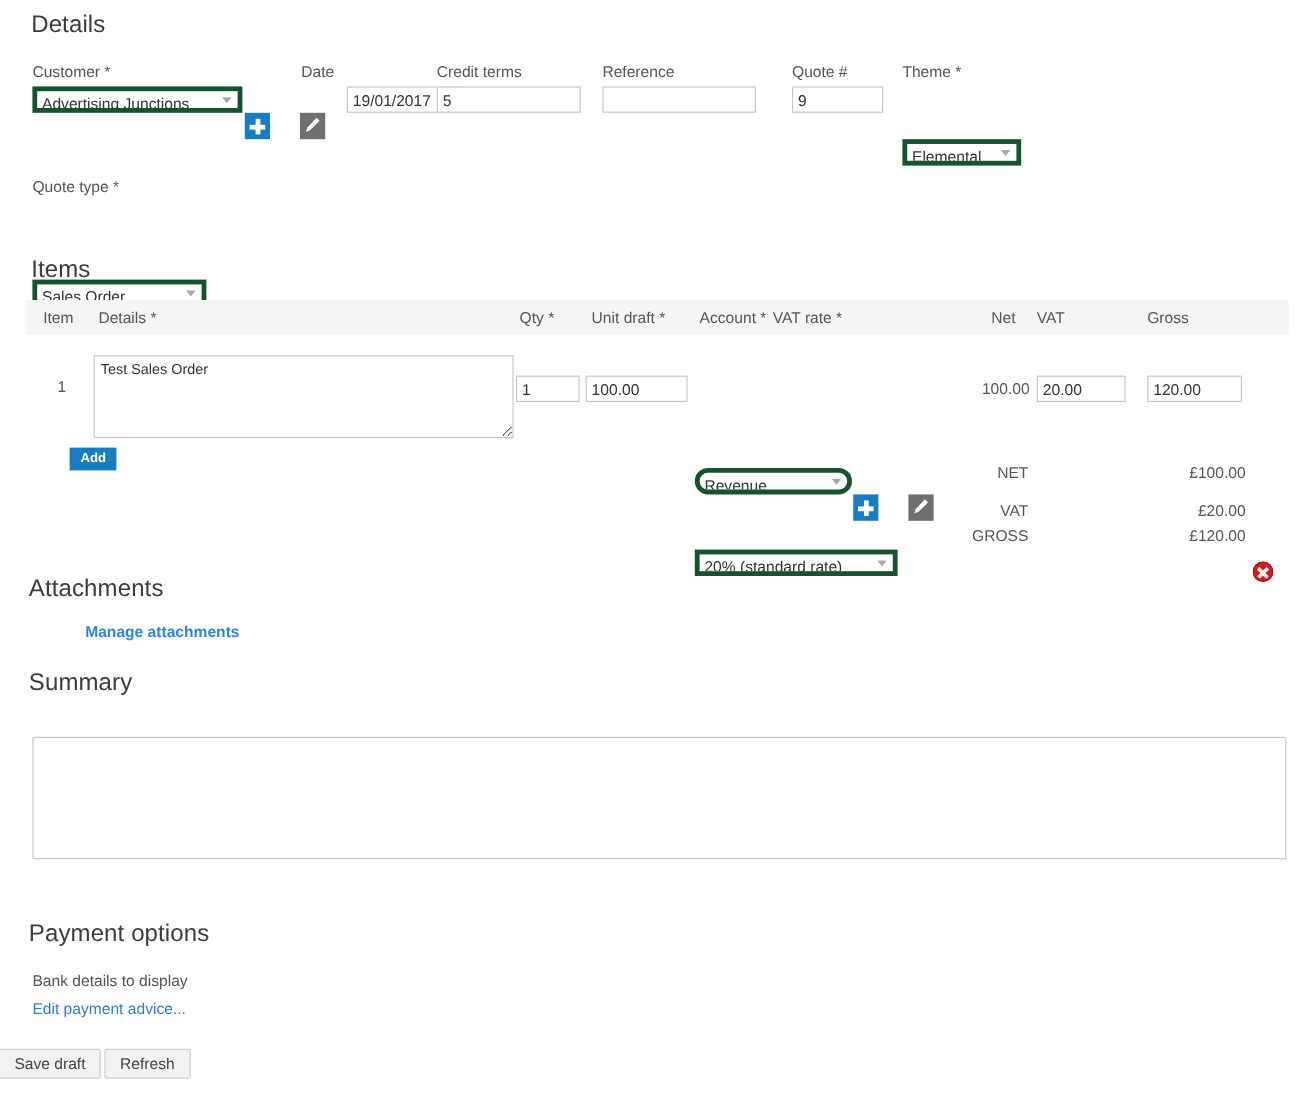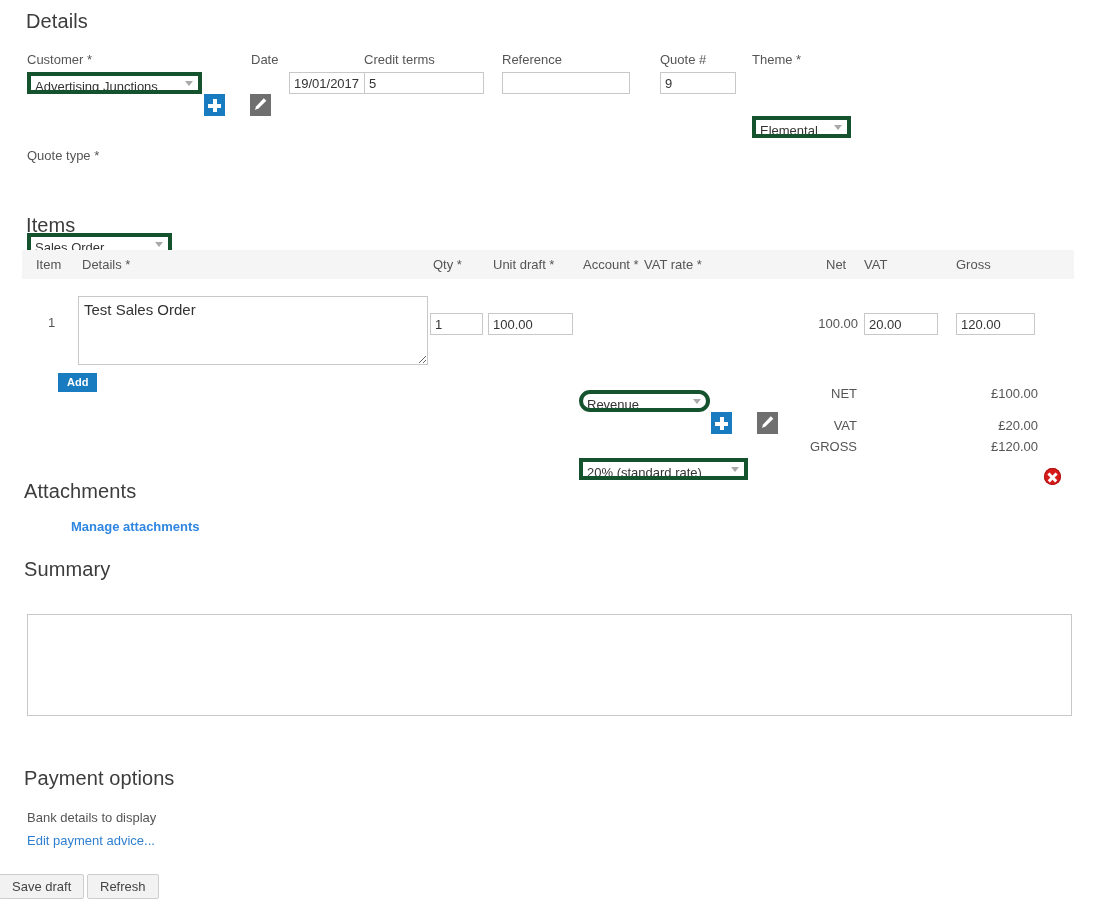"Test Sales Order" textarea.ta { font-size: 15px -> 12px }
